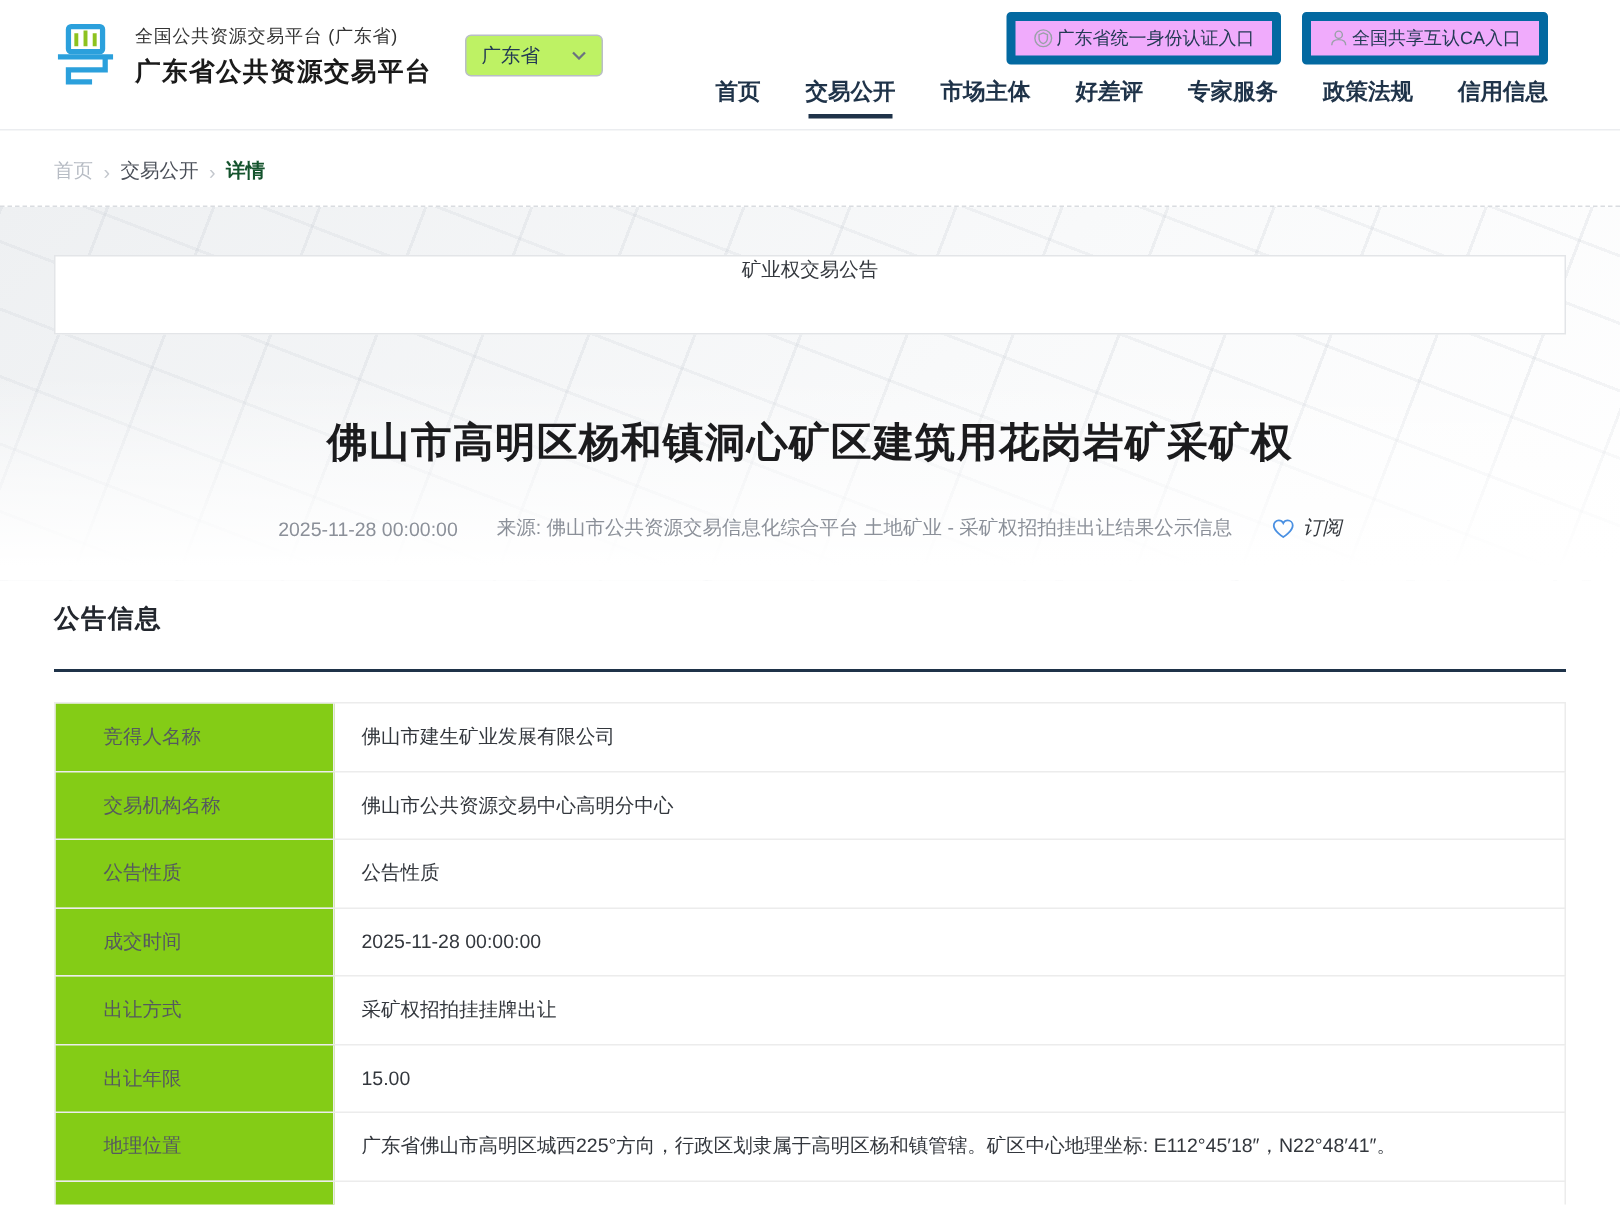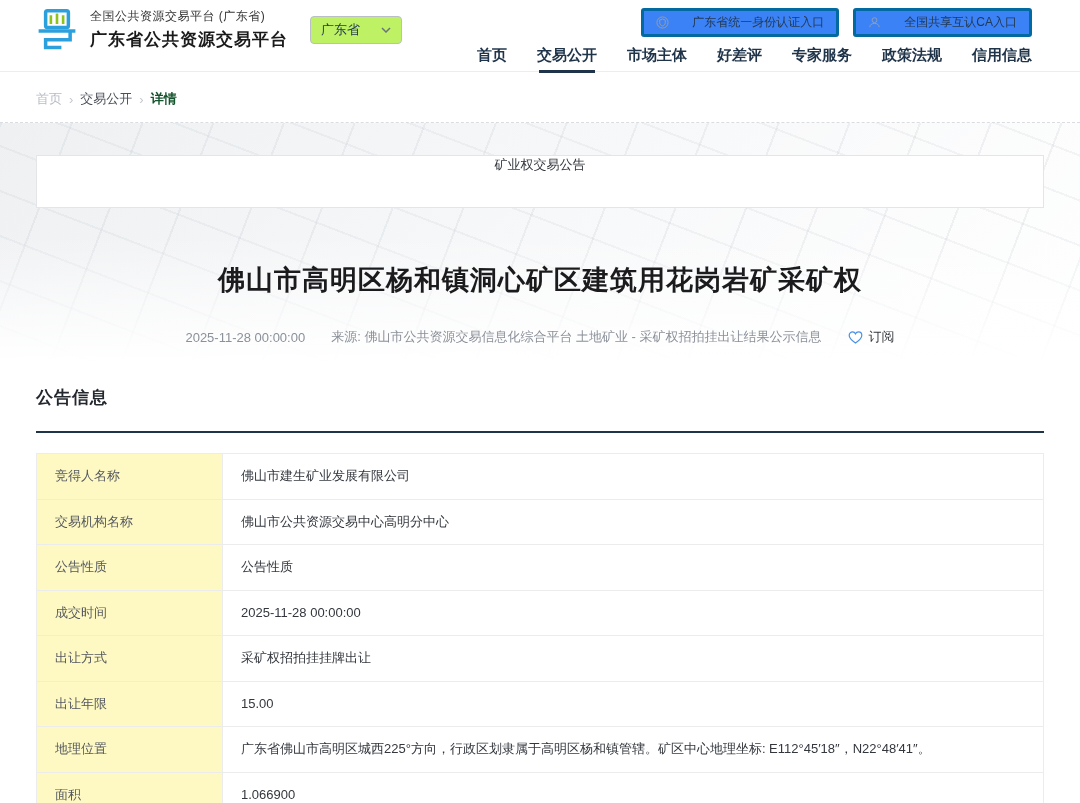"全国公共资源交易平台 (广东省)" .header { height: 72px -> 87px }
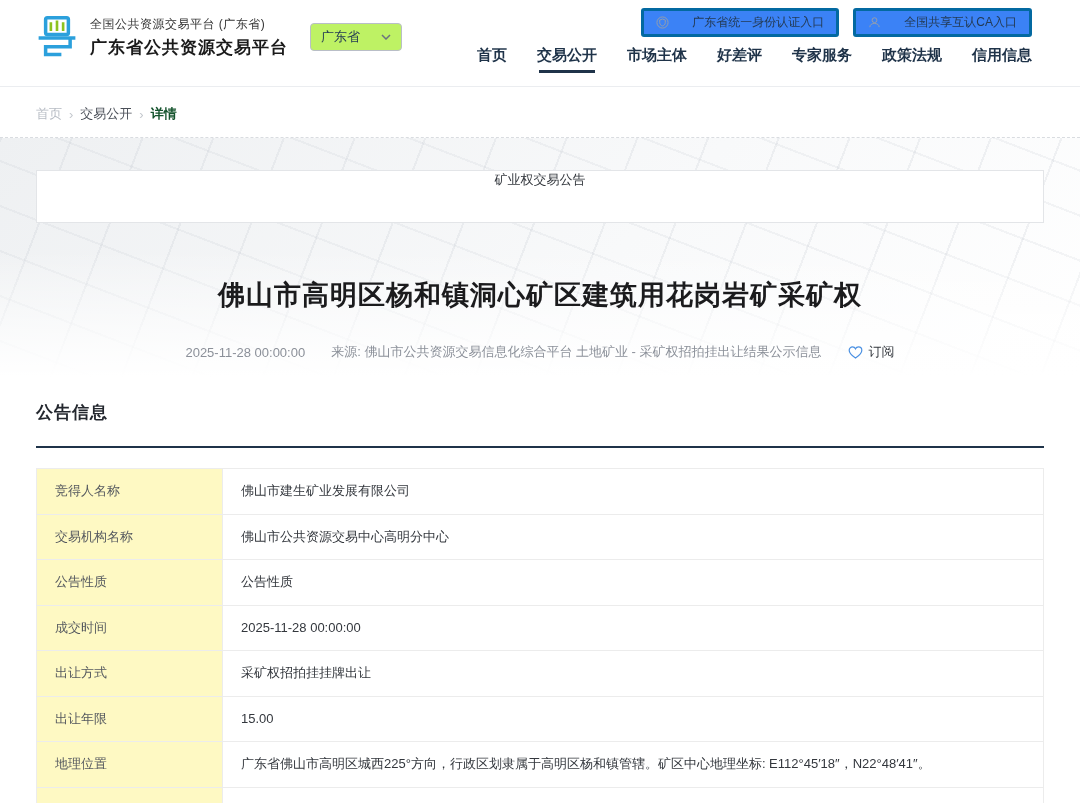"广东省统一身份认证入口" .auth-btn { background: #3b82f6 -> #f0abfc; border: 3px solid #0369a1 -> 6px solid #0369a1; gap: 23px -> 2px }
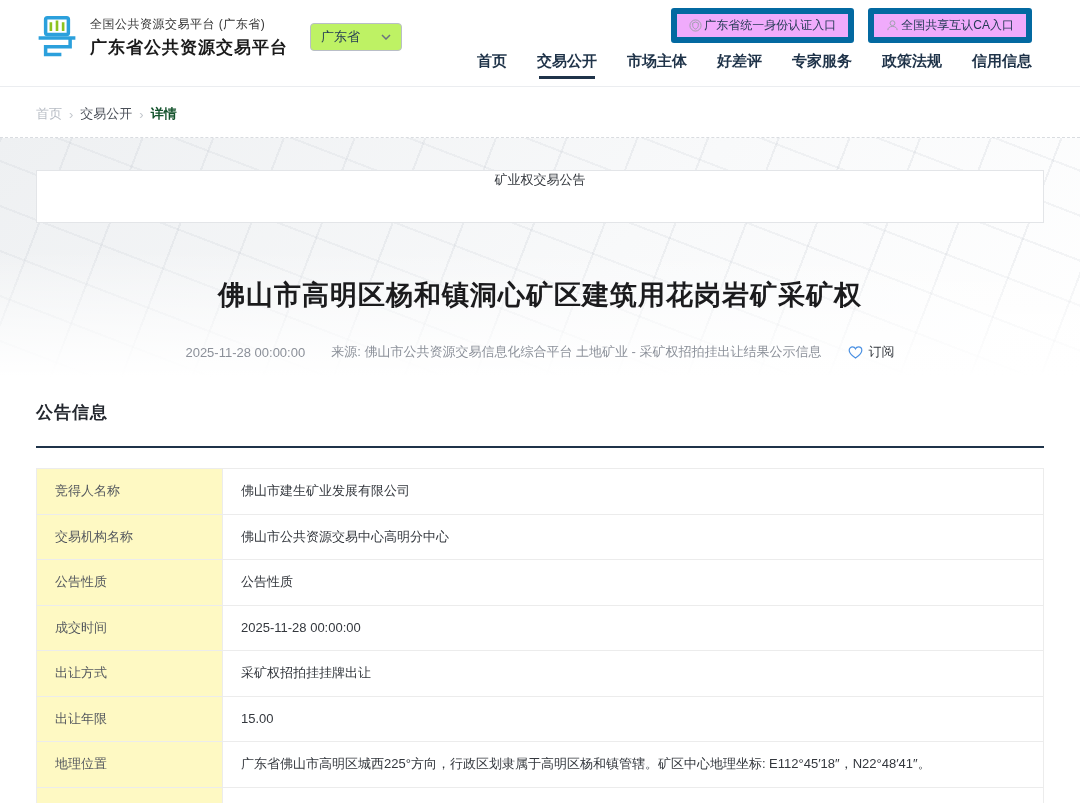"订阅" .subscribe { font-style: none -> italic }
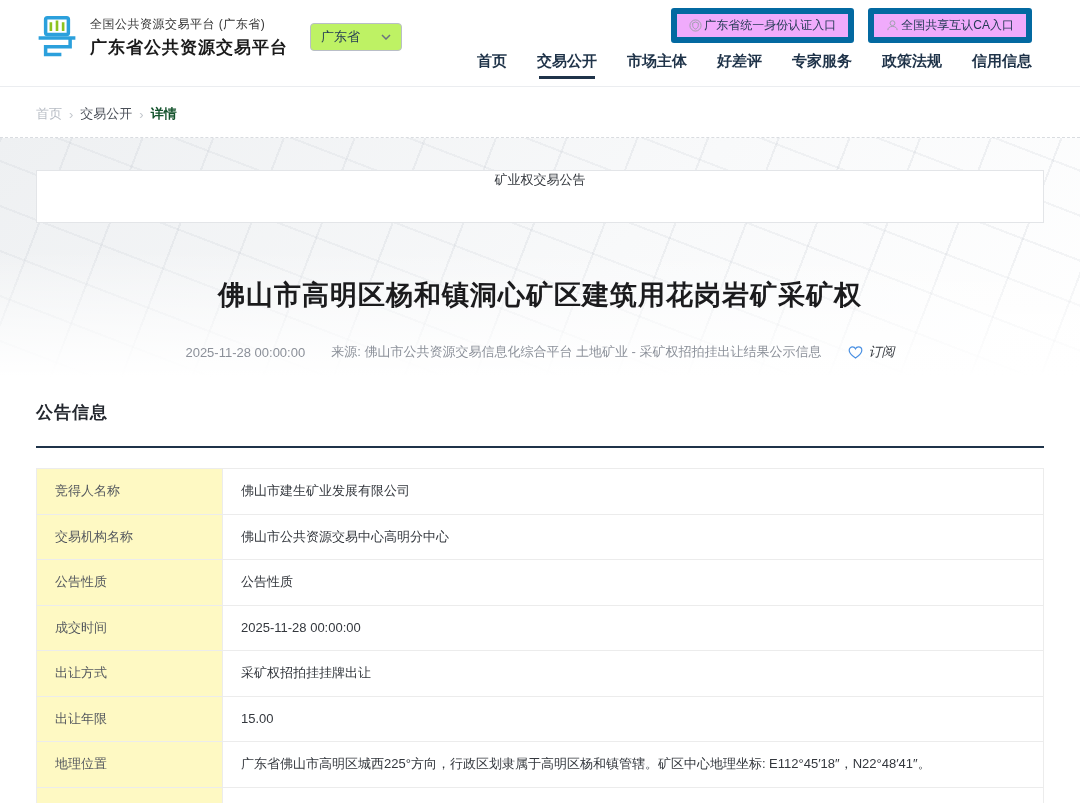"竞得人名称" td.label-cell { background: #fef9c3 -> #84cc16; padding-left: 18px -> 32px }
